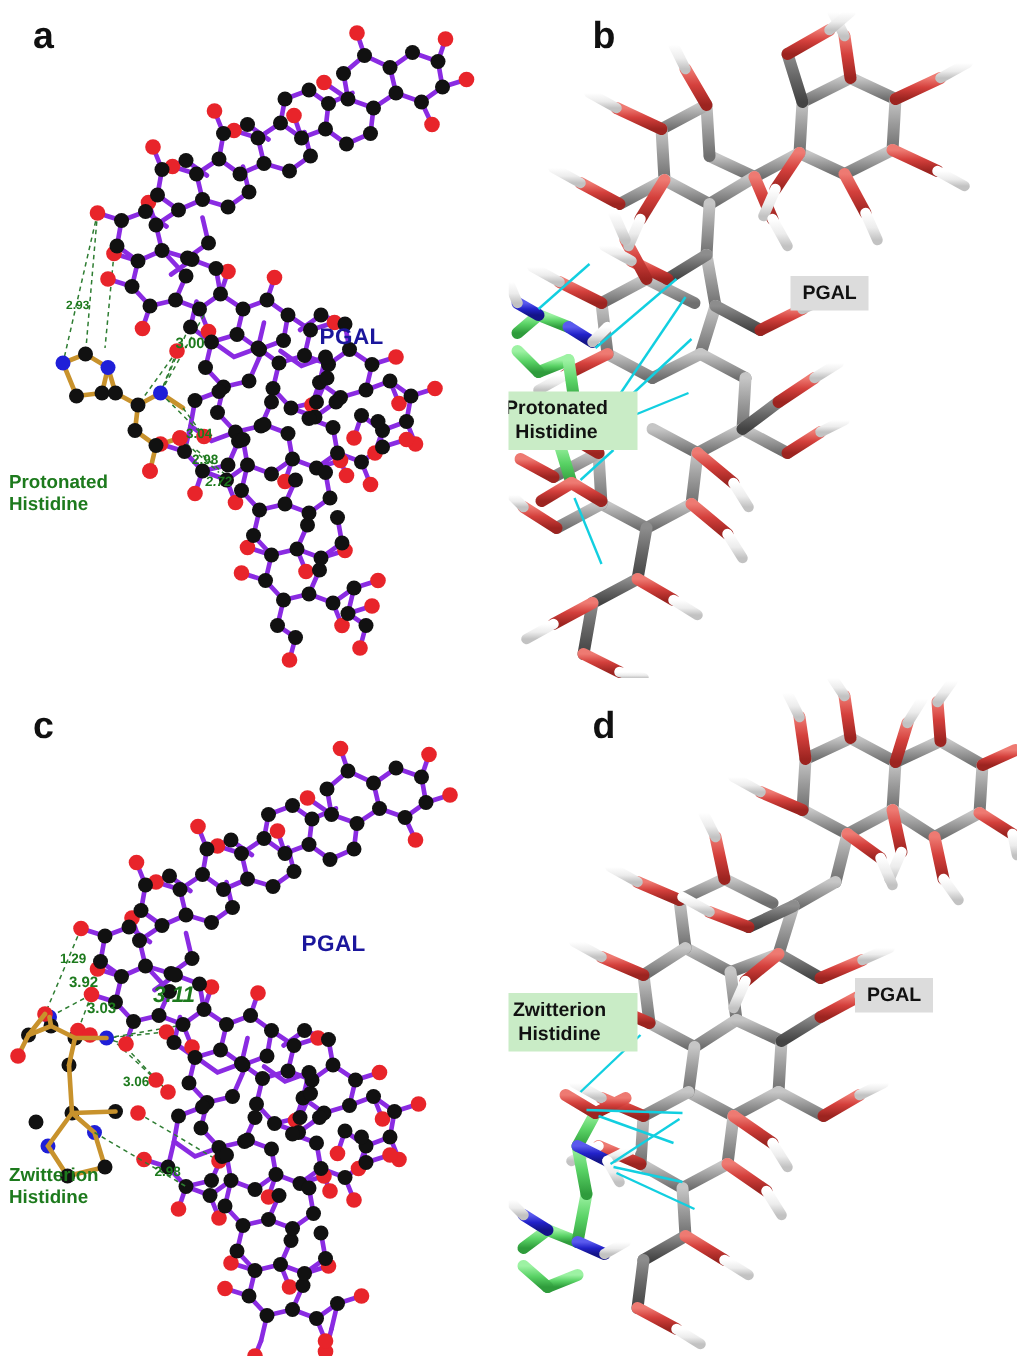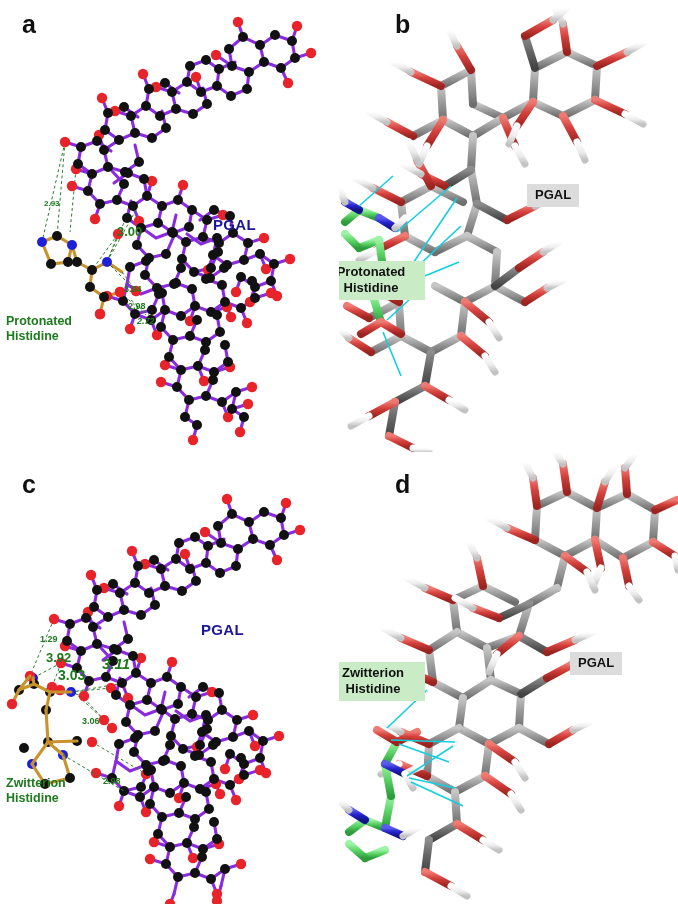"3.00" div.dist { font-size: 13px -> 10px }
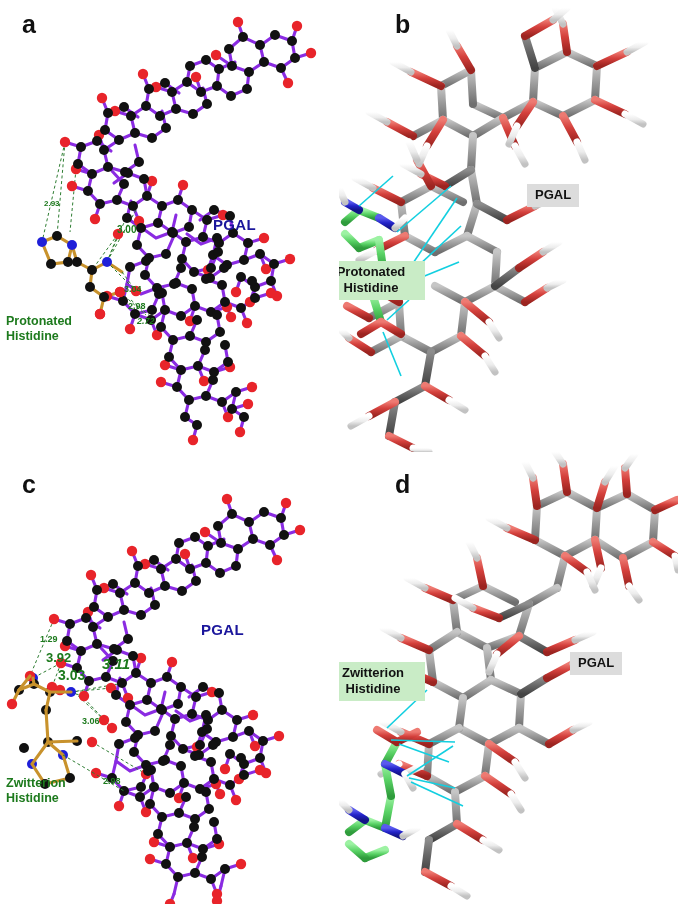"3.92" div.dist { font-size: 13px -> 10px }
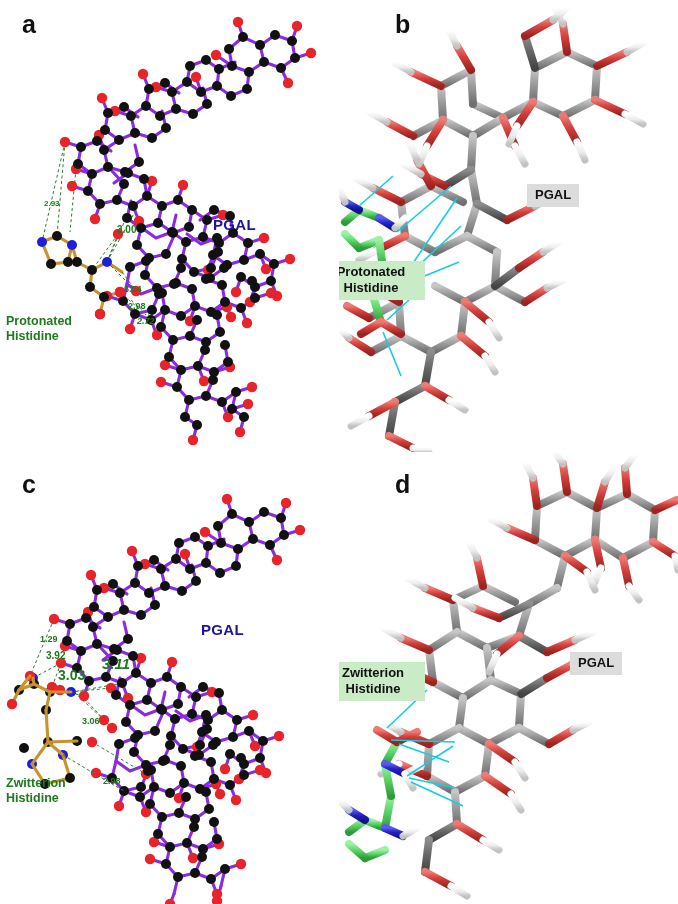"3.03" div.dist { font-size: 14px -> 10px }
